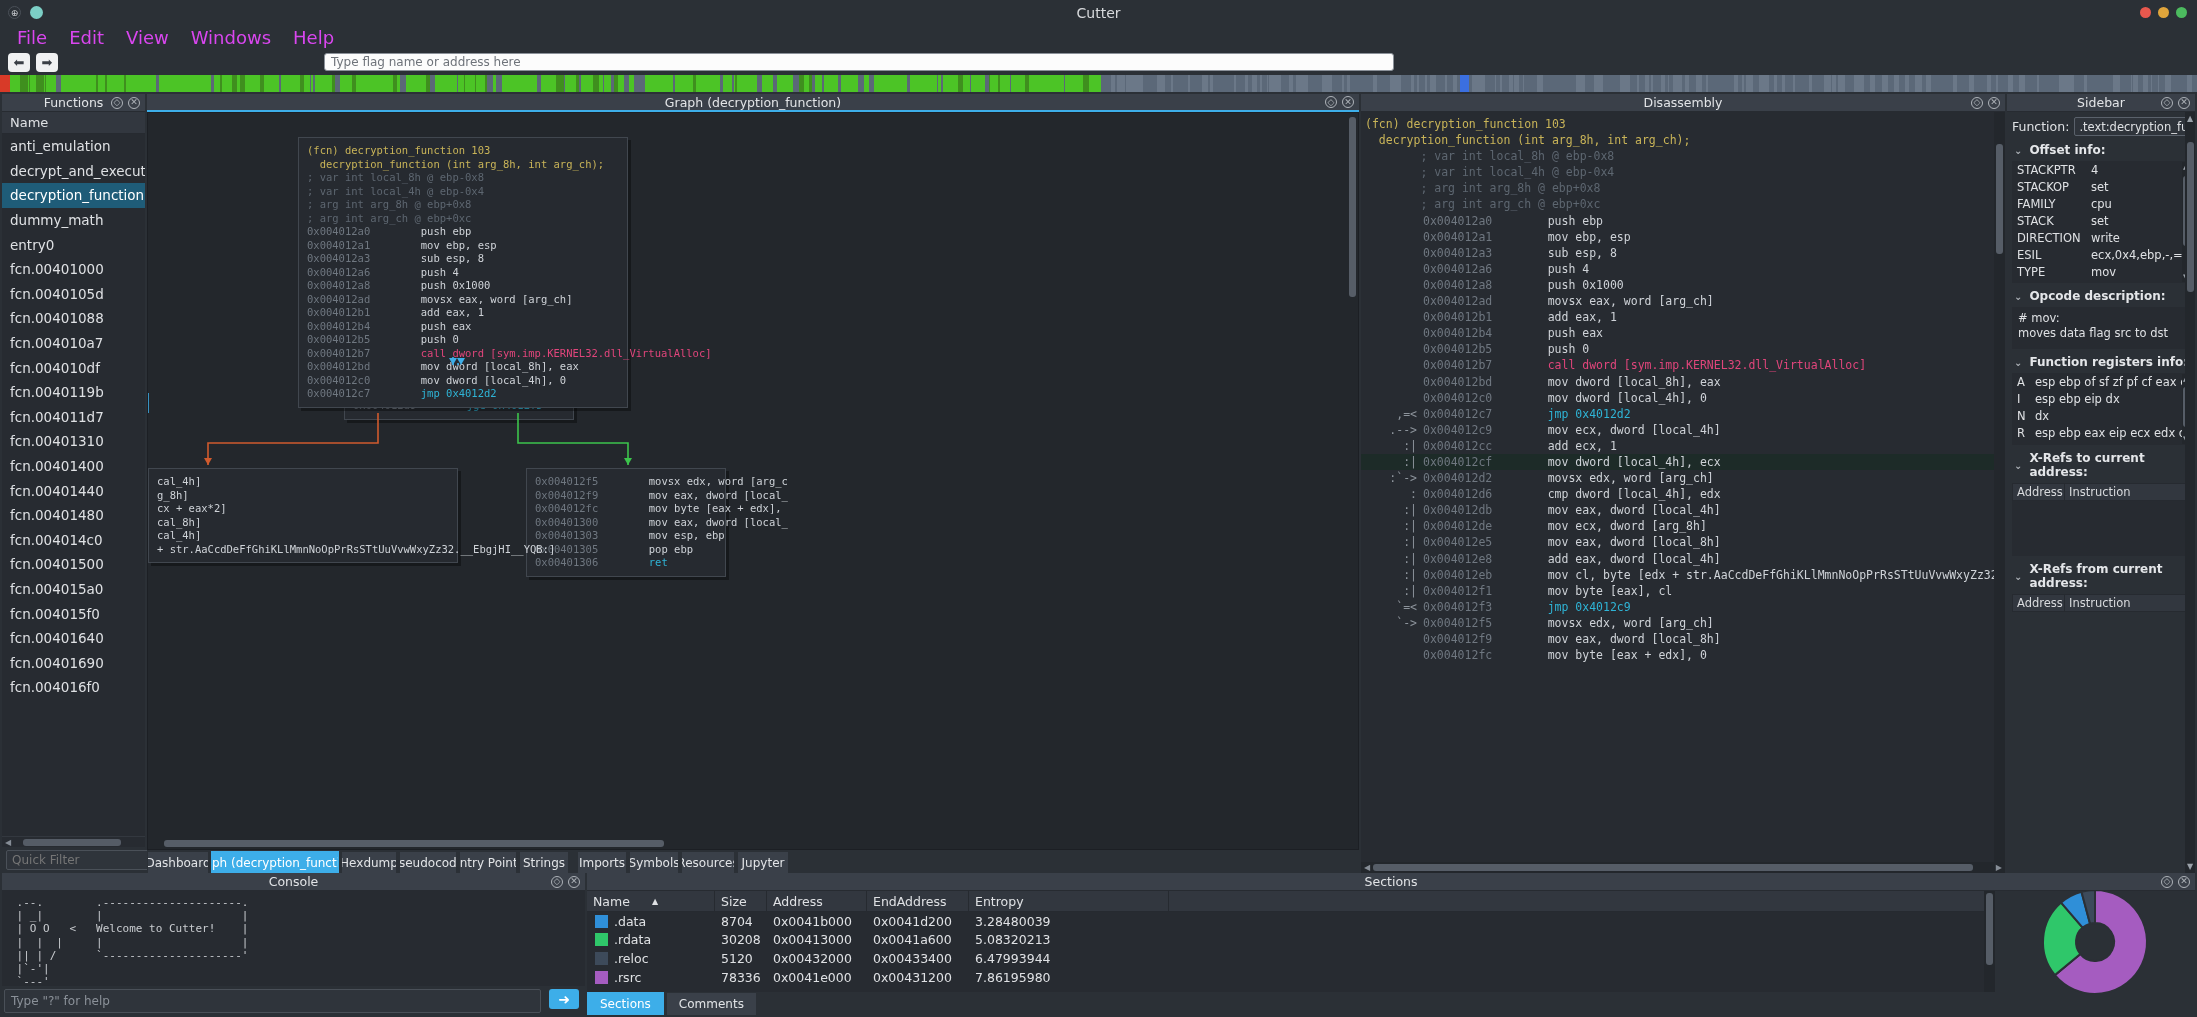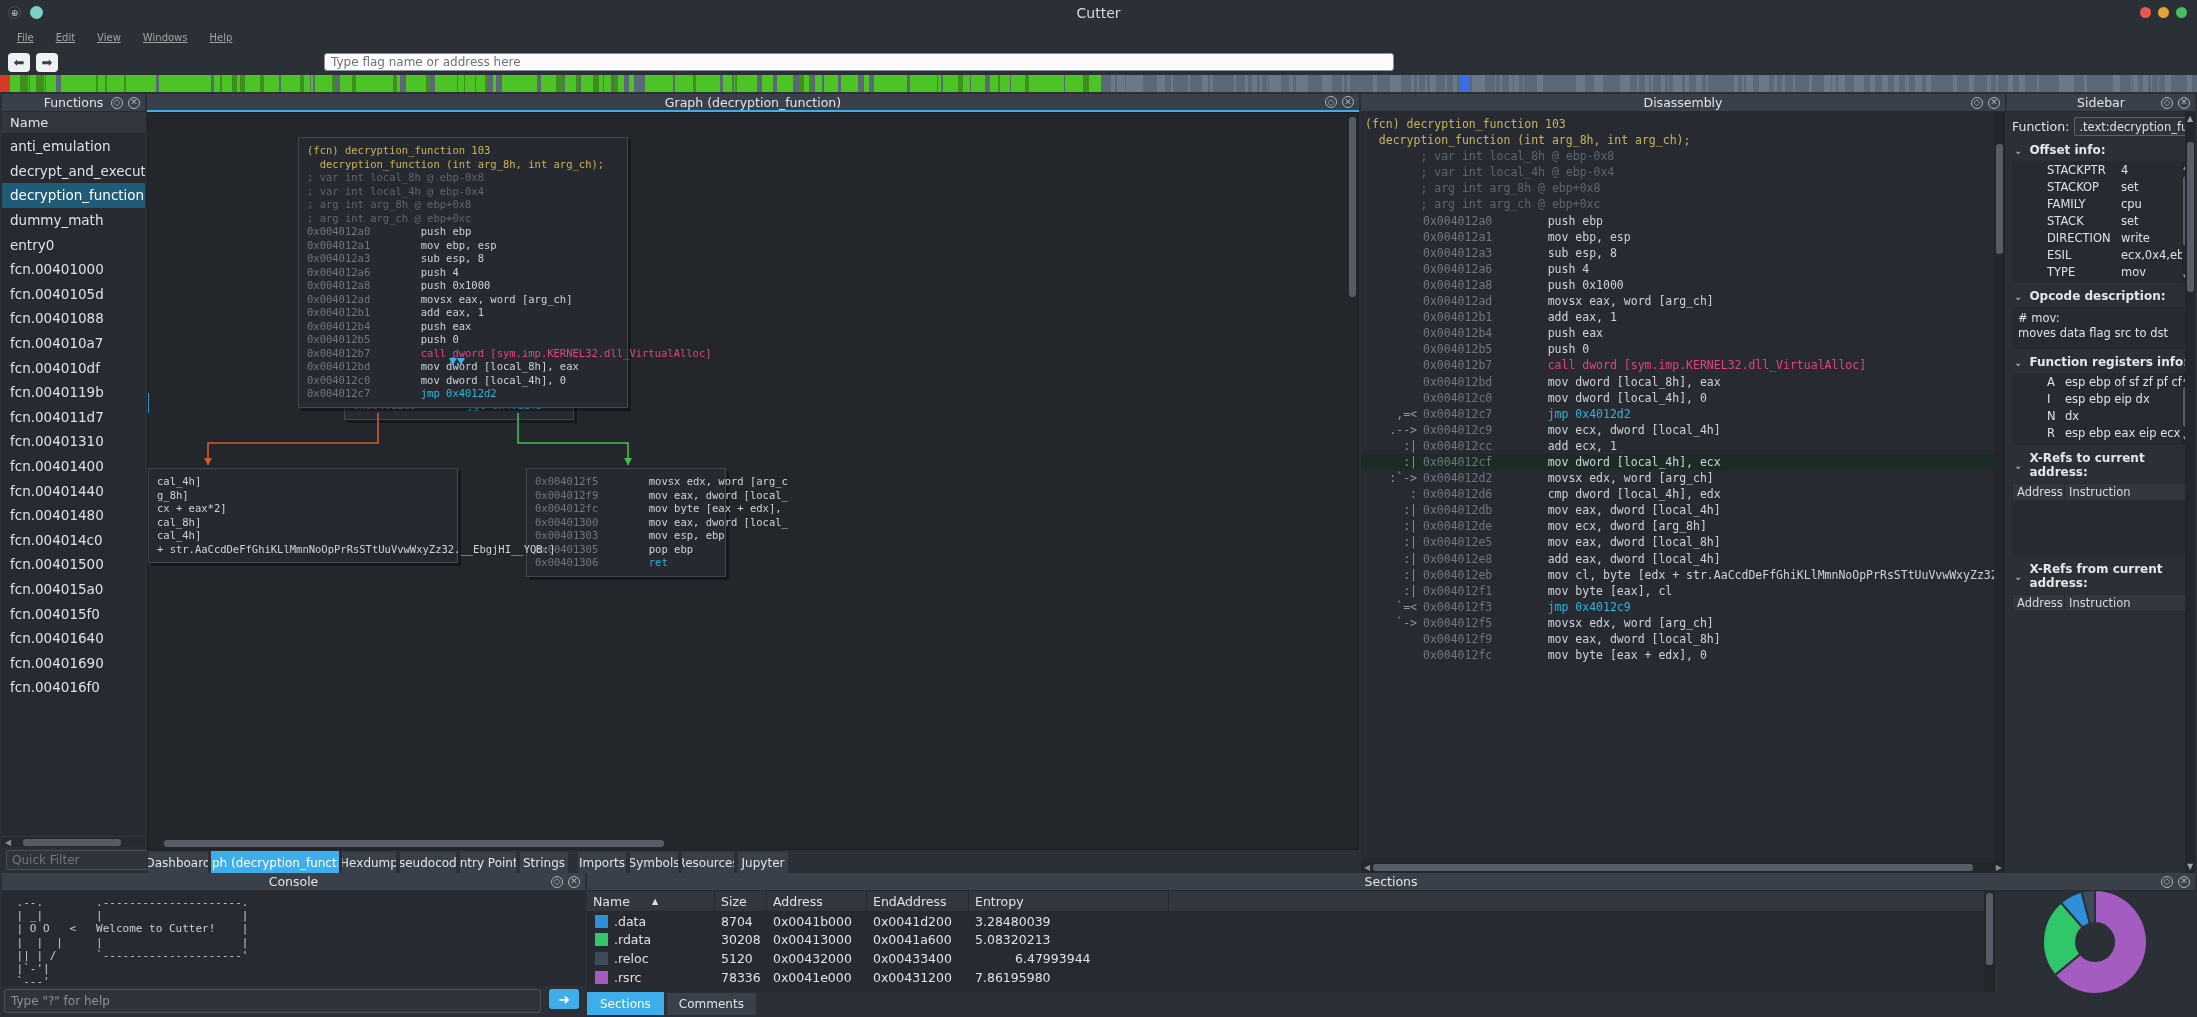"File" .menu-item { color: #a3a3a3 -> #d946ef; font-size: 10px -> 18px; text-decoration: underline -> none }
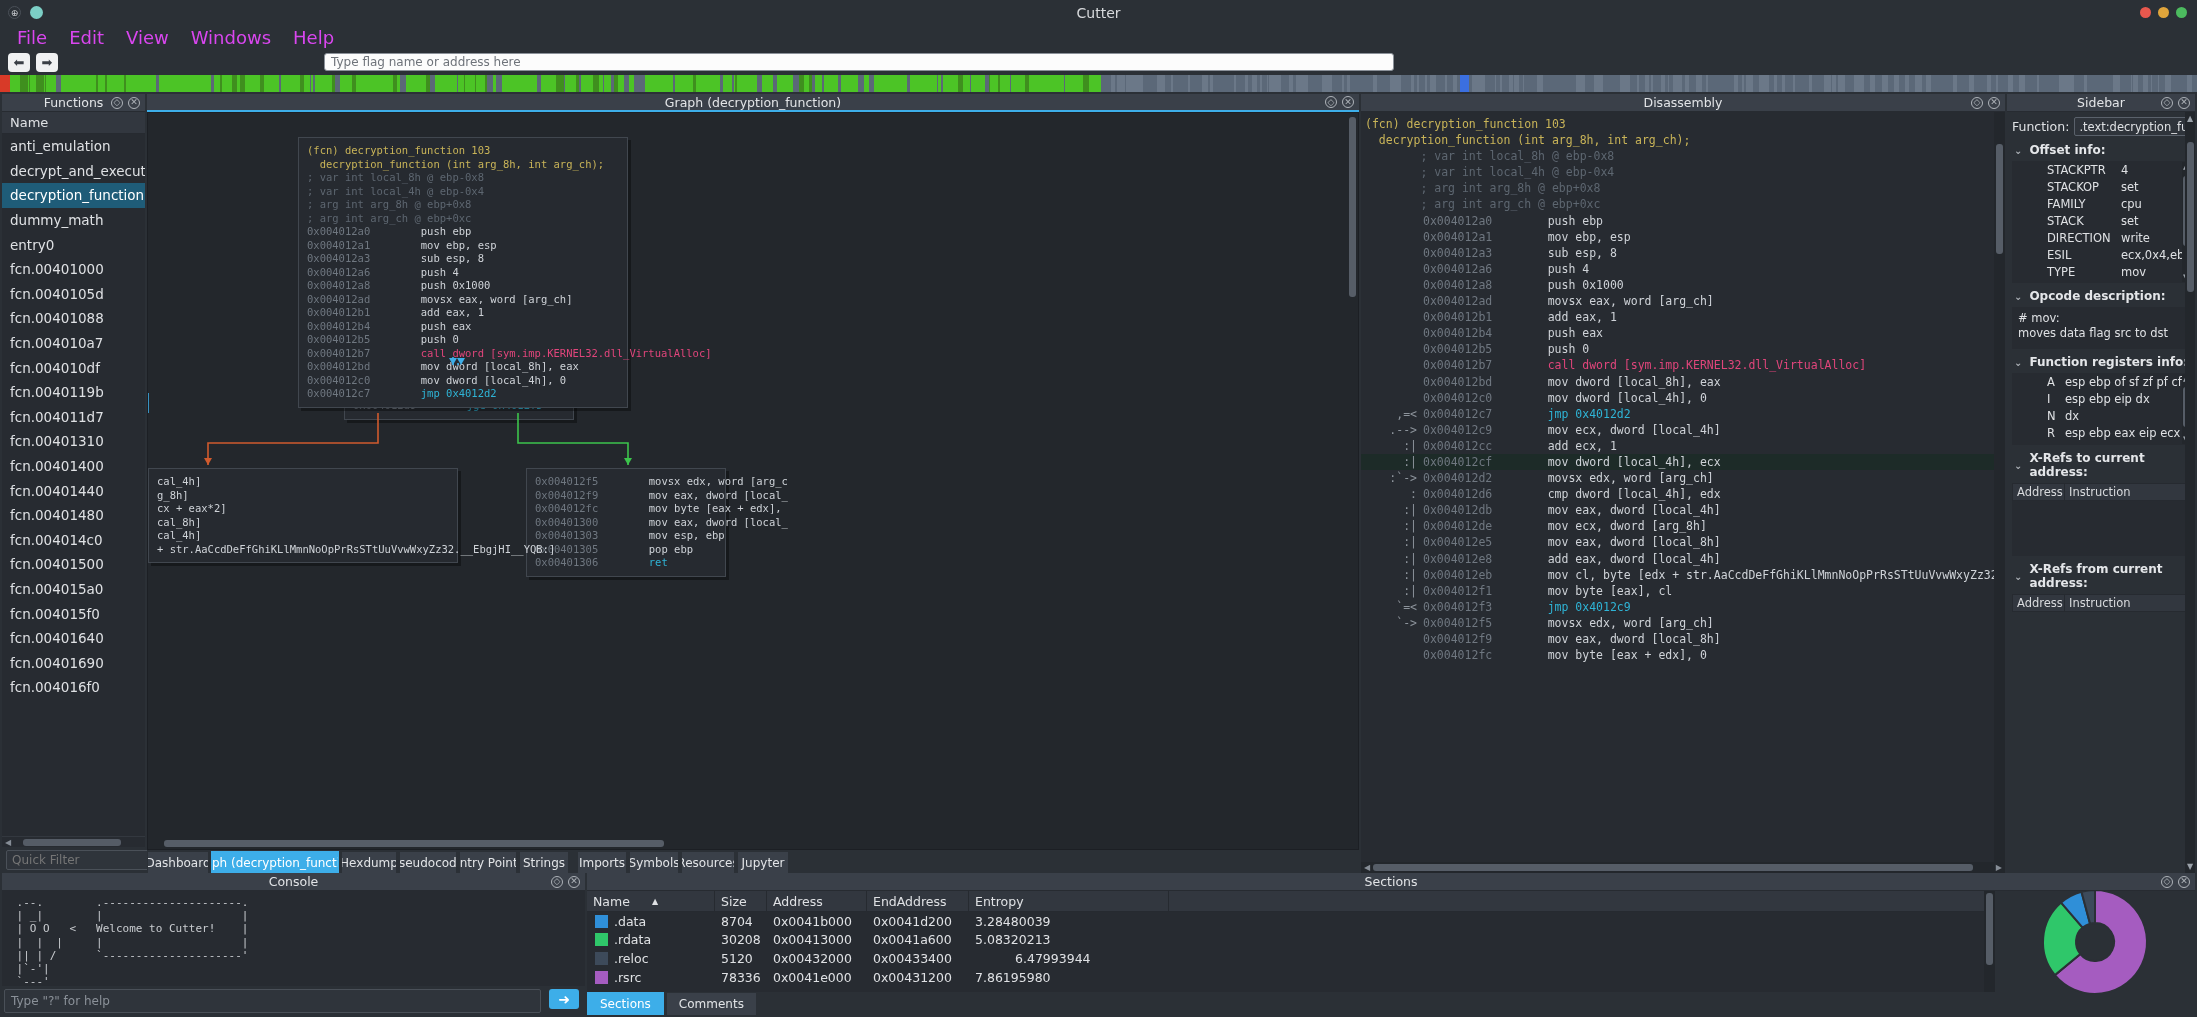"STACKPTR" .sb-trow { margin-left: 30px -> none }
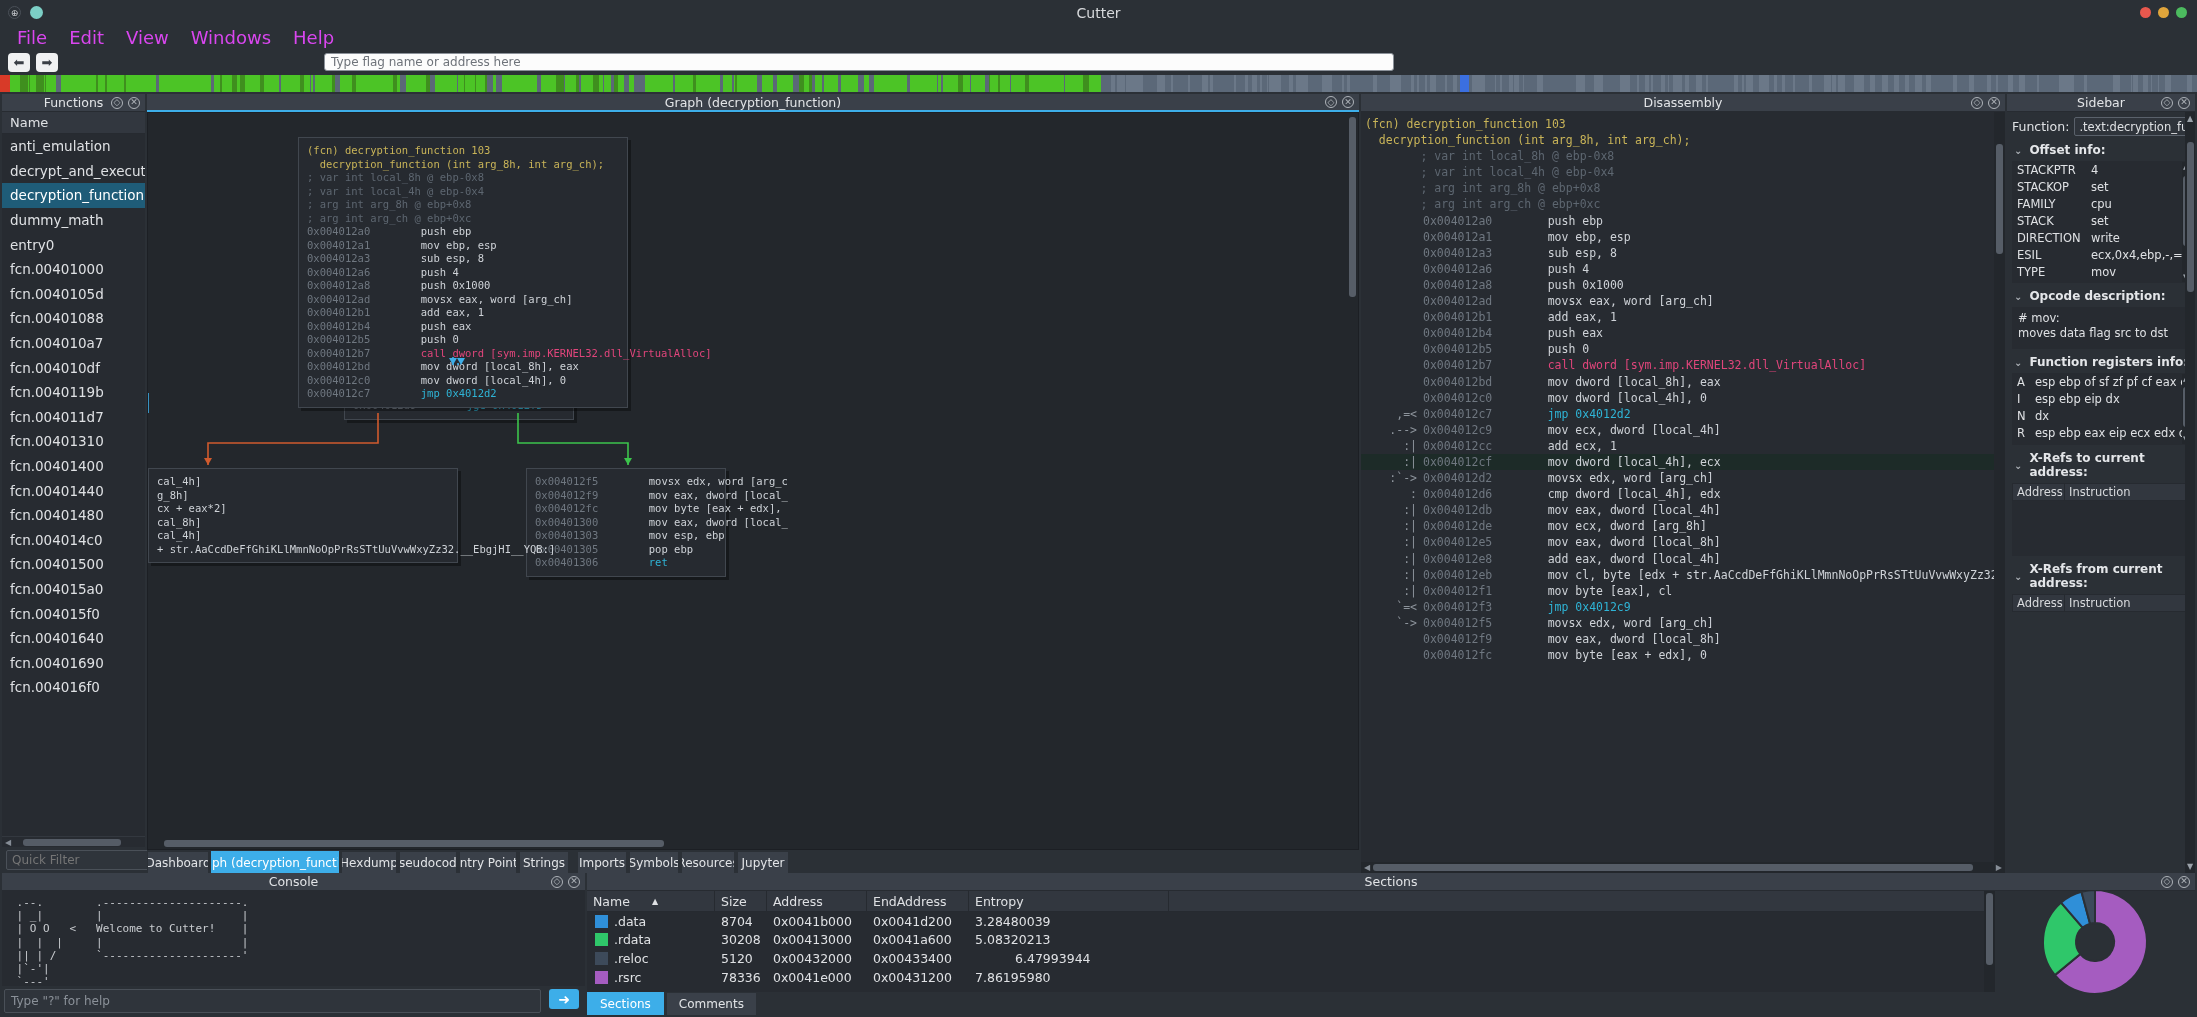"6.47993944" div { margin-left: 40px -> none }
